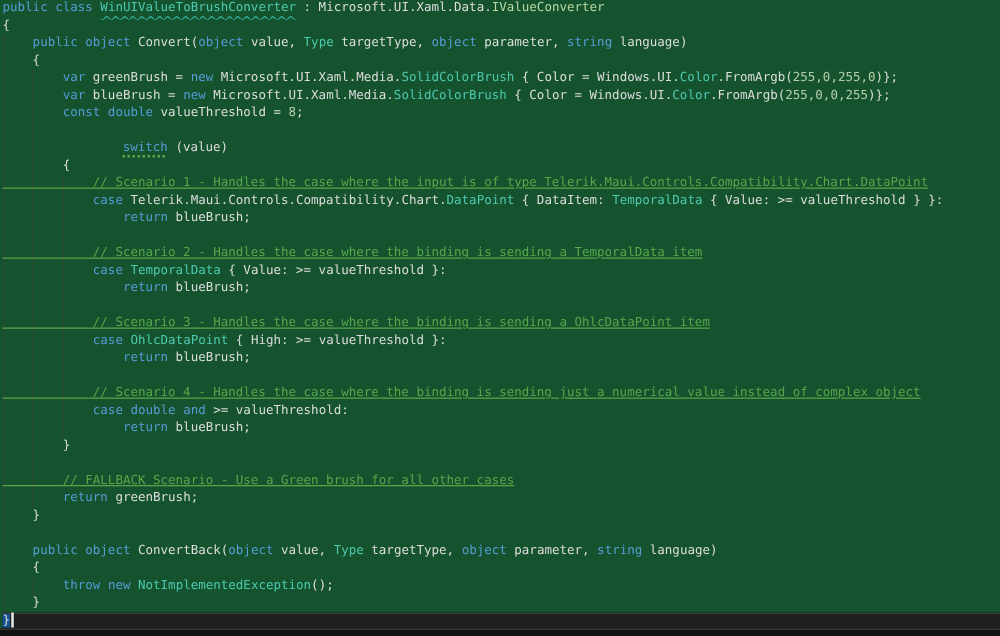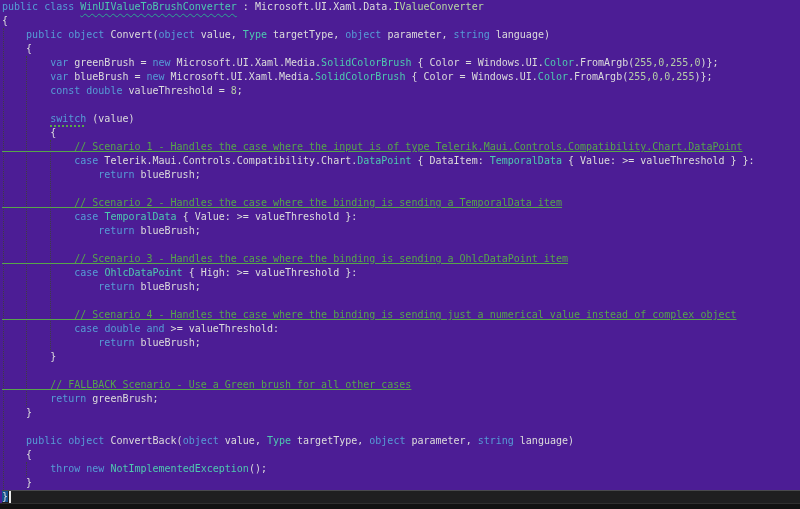"public class WinUIValueToBrushConverter" .editor { background: #4c1d95 -> #14532d }
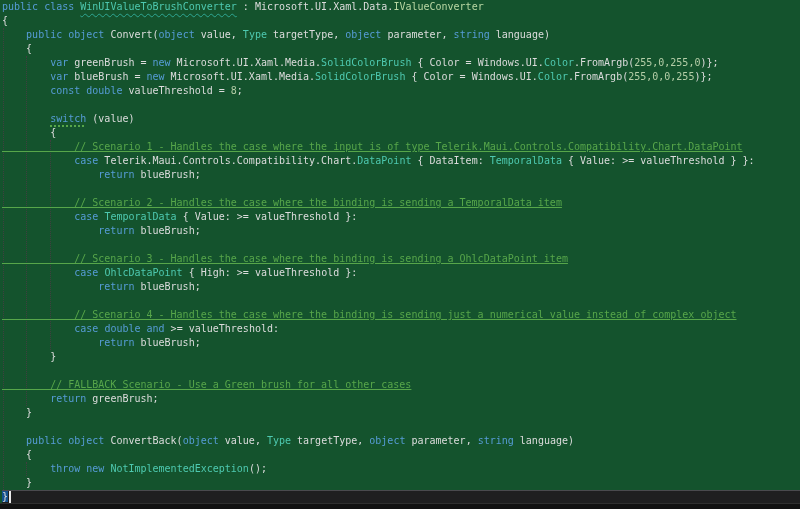"switch" .u-dots { margin-left: none -> 48px }
